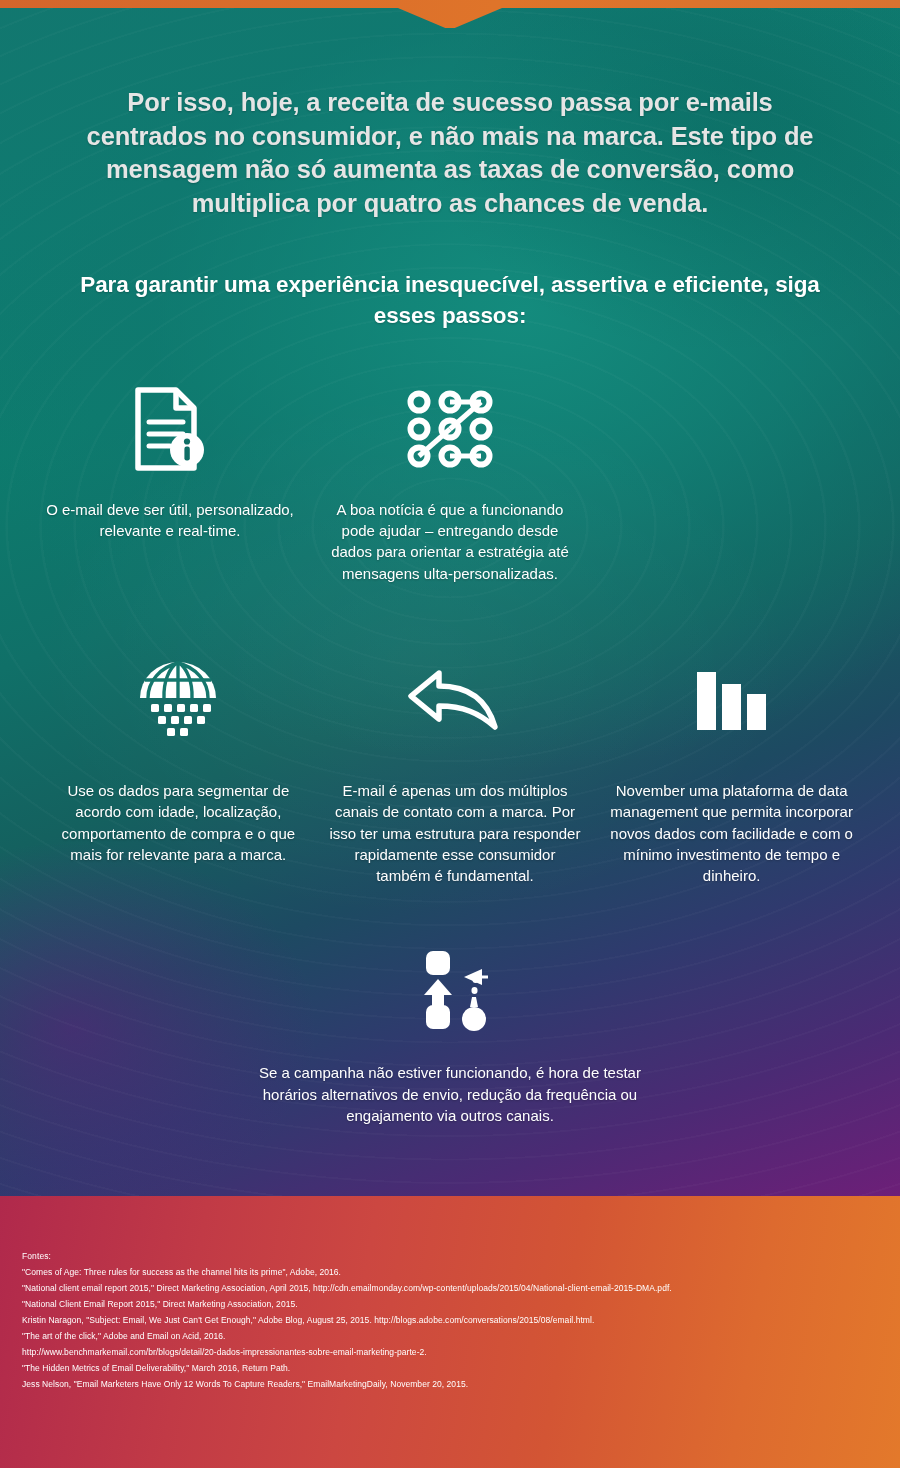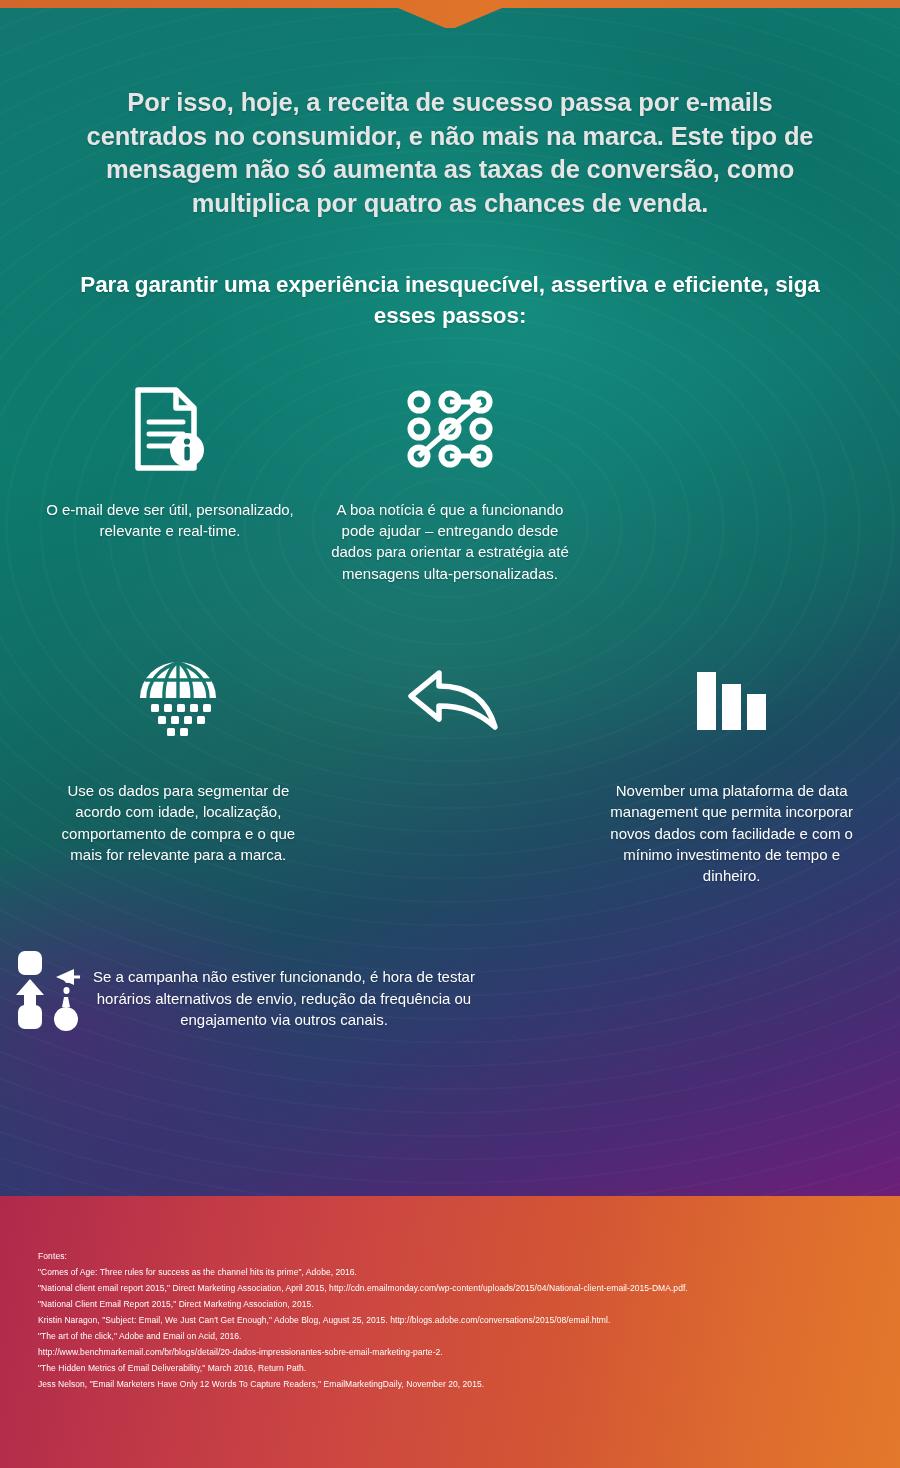"E-mail é apenas um dos" p.cap { html: none -> <p>E-mail é apenas um dos múltiplos canais de contato com a marca. Por isso ter uma estrutura para responder rapidamente esse consumidor também é fundamental.</p> }
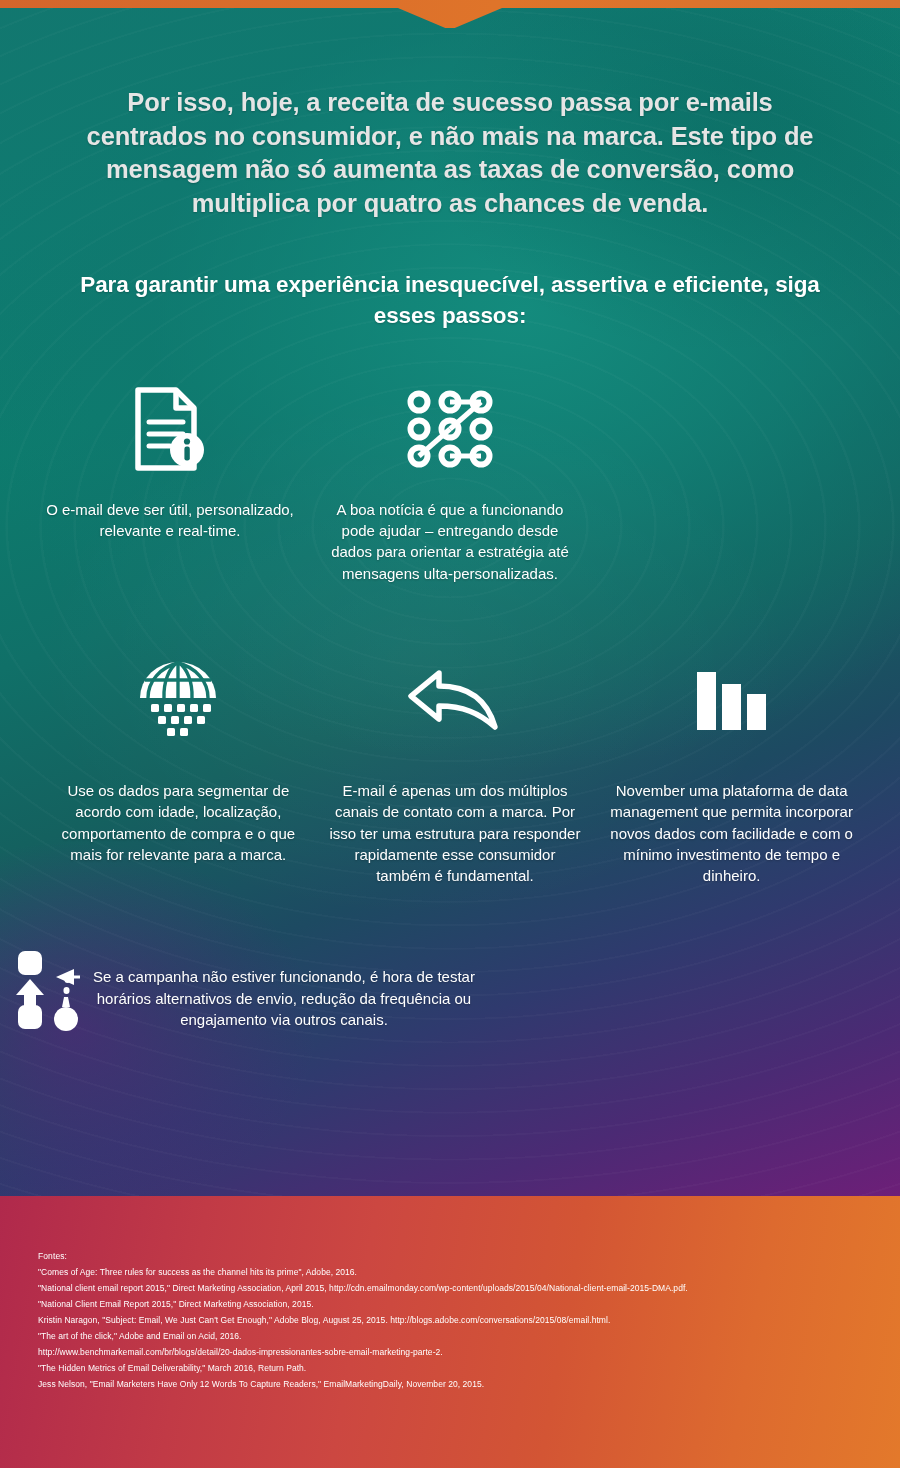"Se a campanha não estiver" .solo { align-items: none -> center; flex-direction: none -> column }
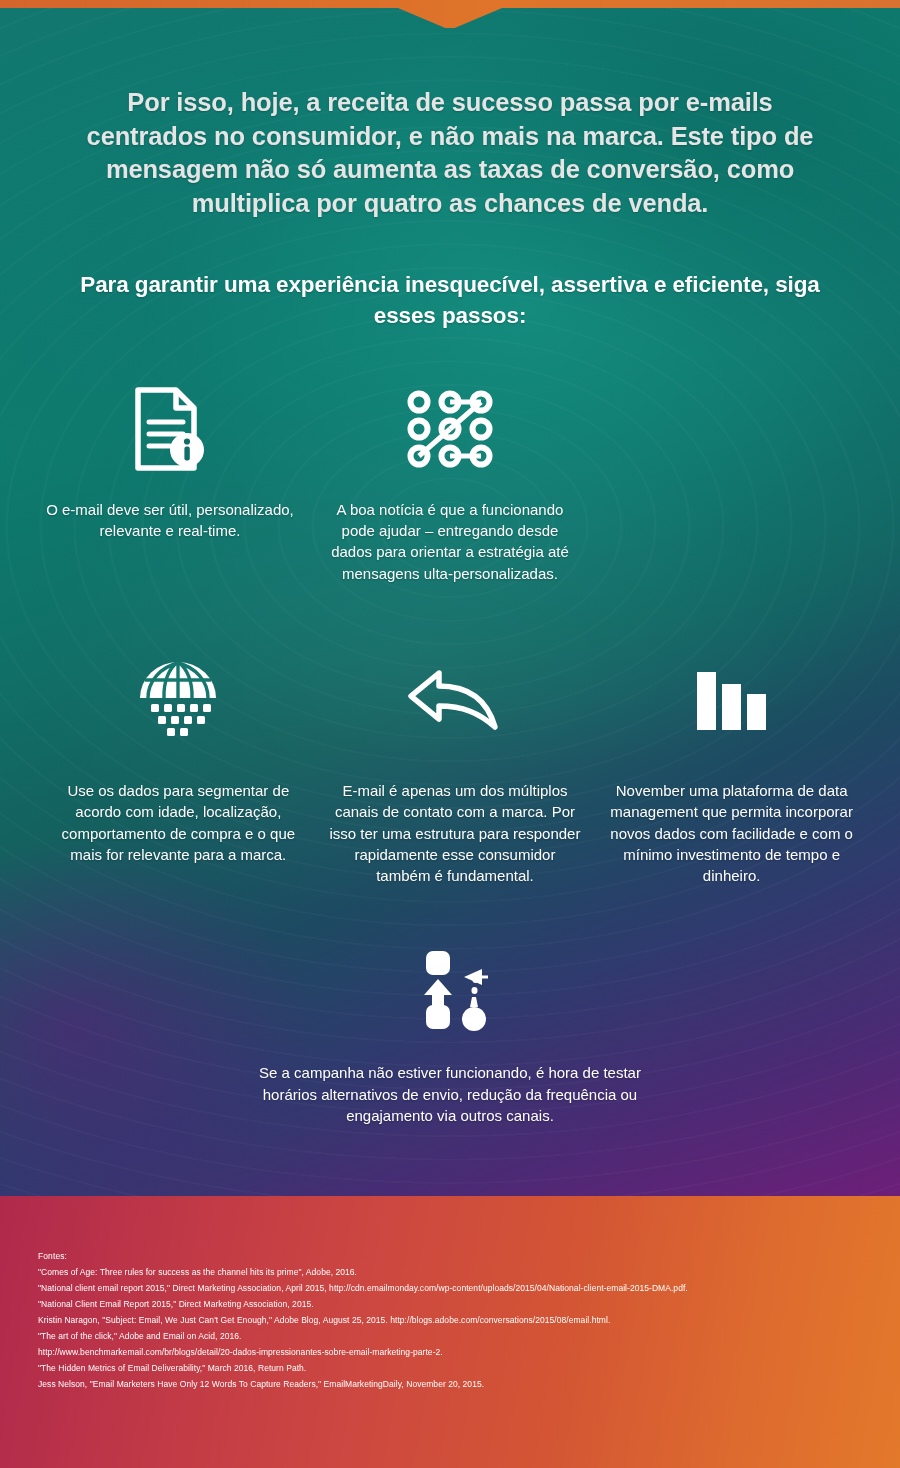"Fontes:" .sources { left: 38px -> 22px }
